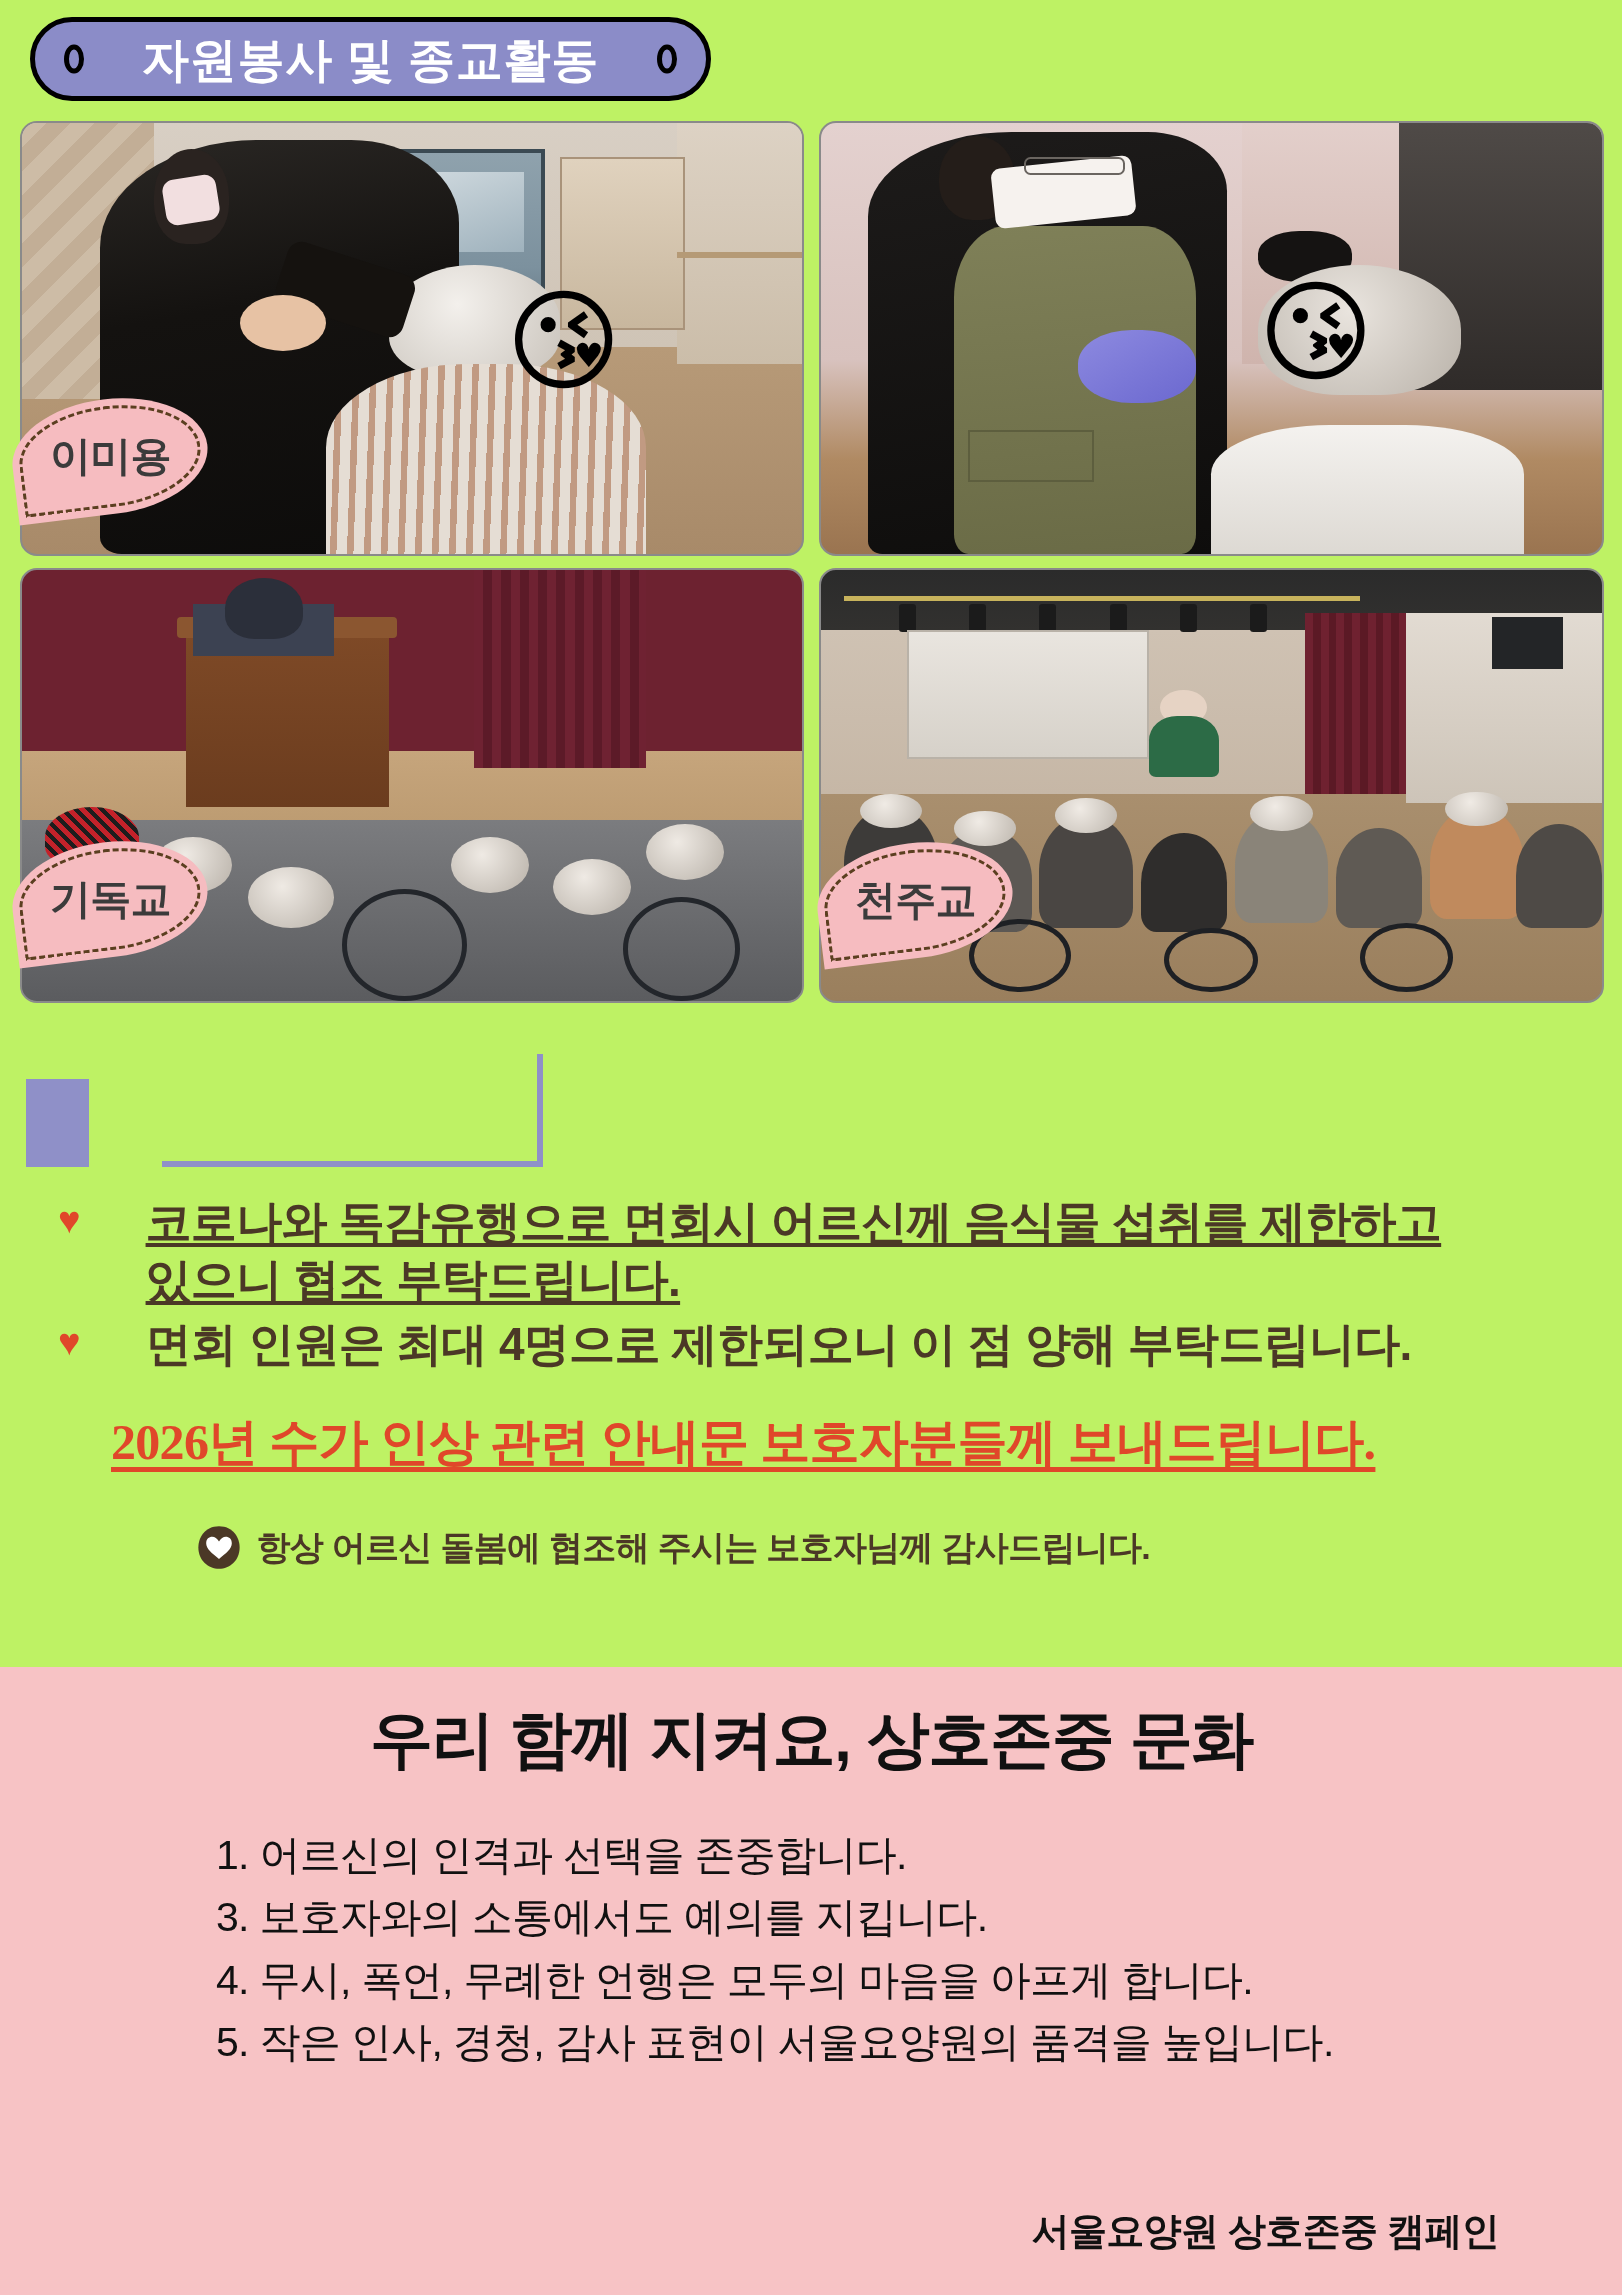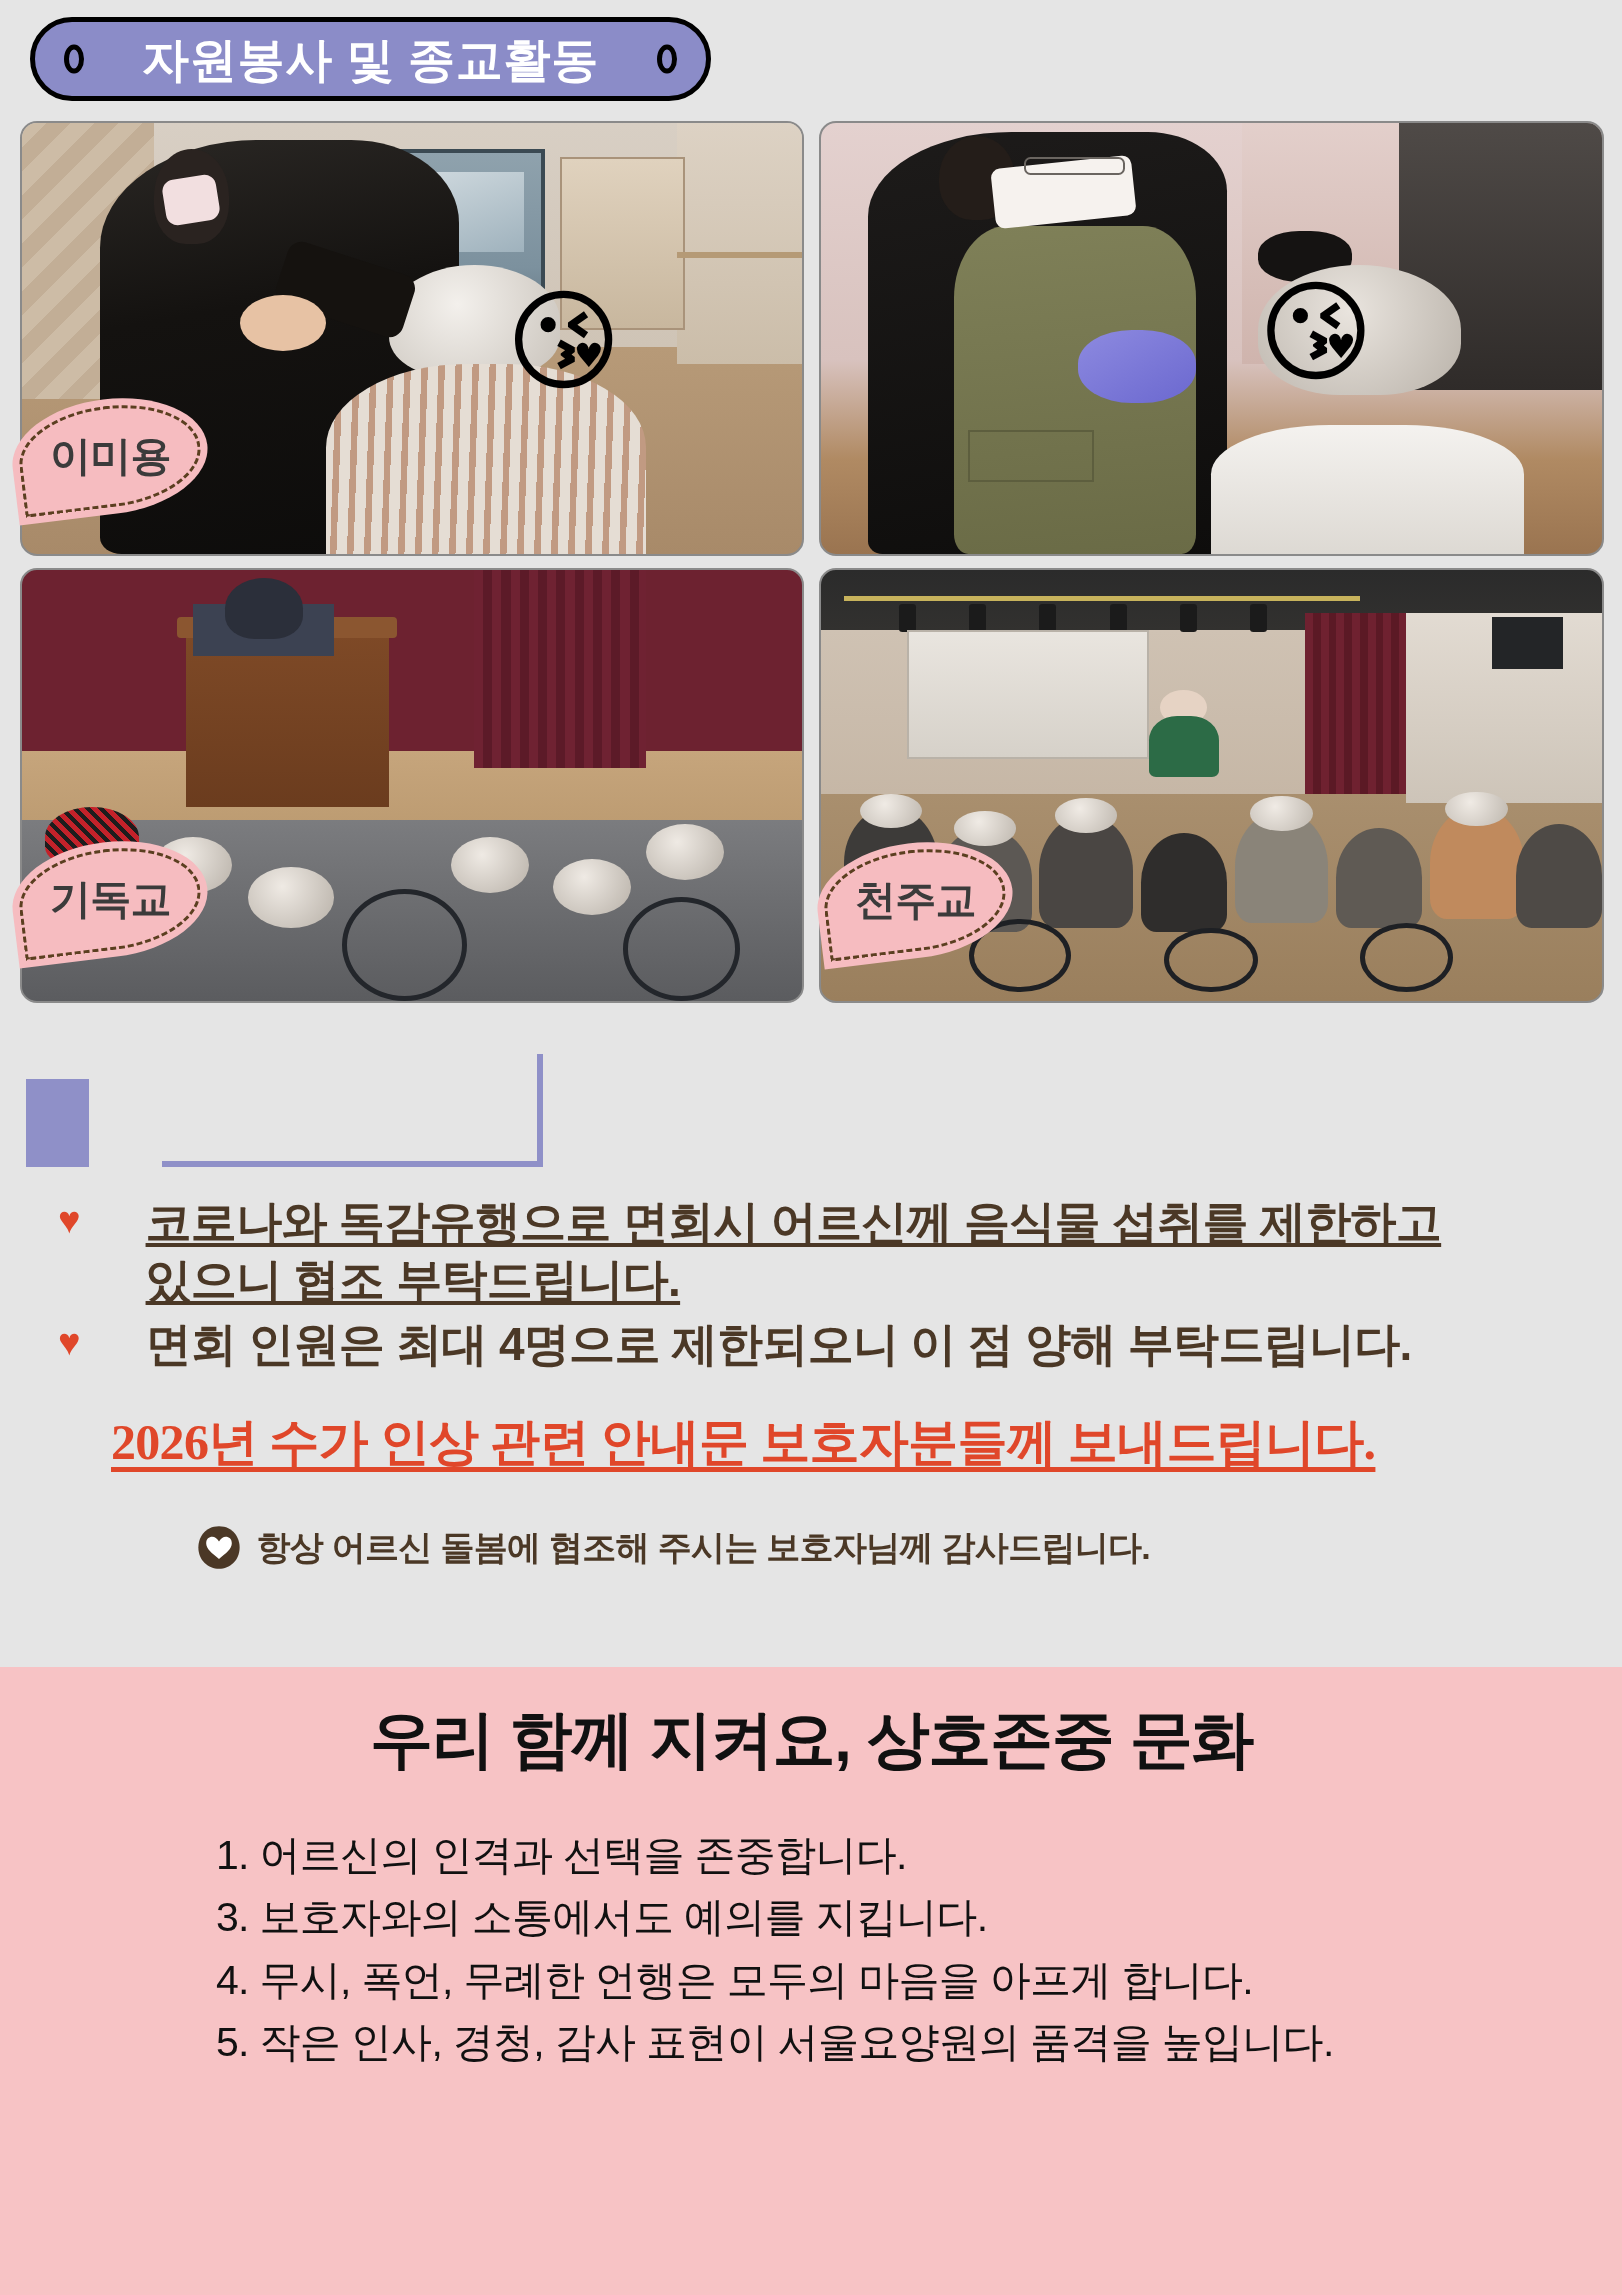"자원봉사 및 종교활동" .page { background: #e5e5e5 -> #bef264 }
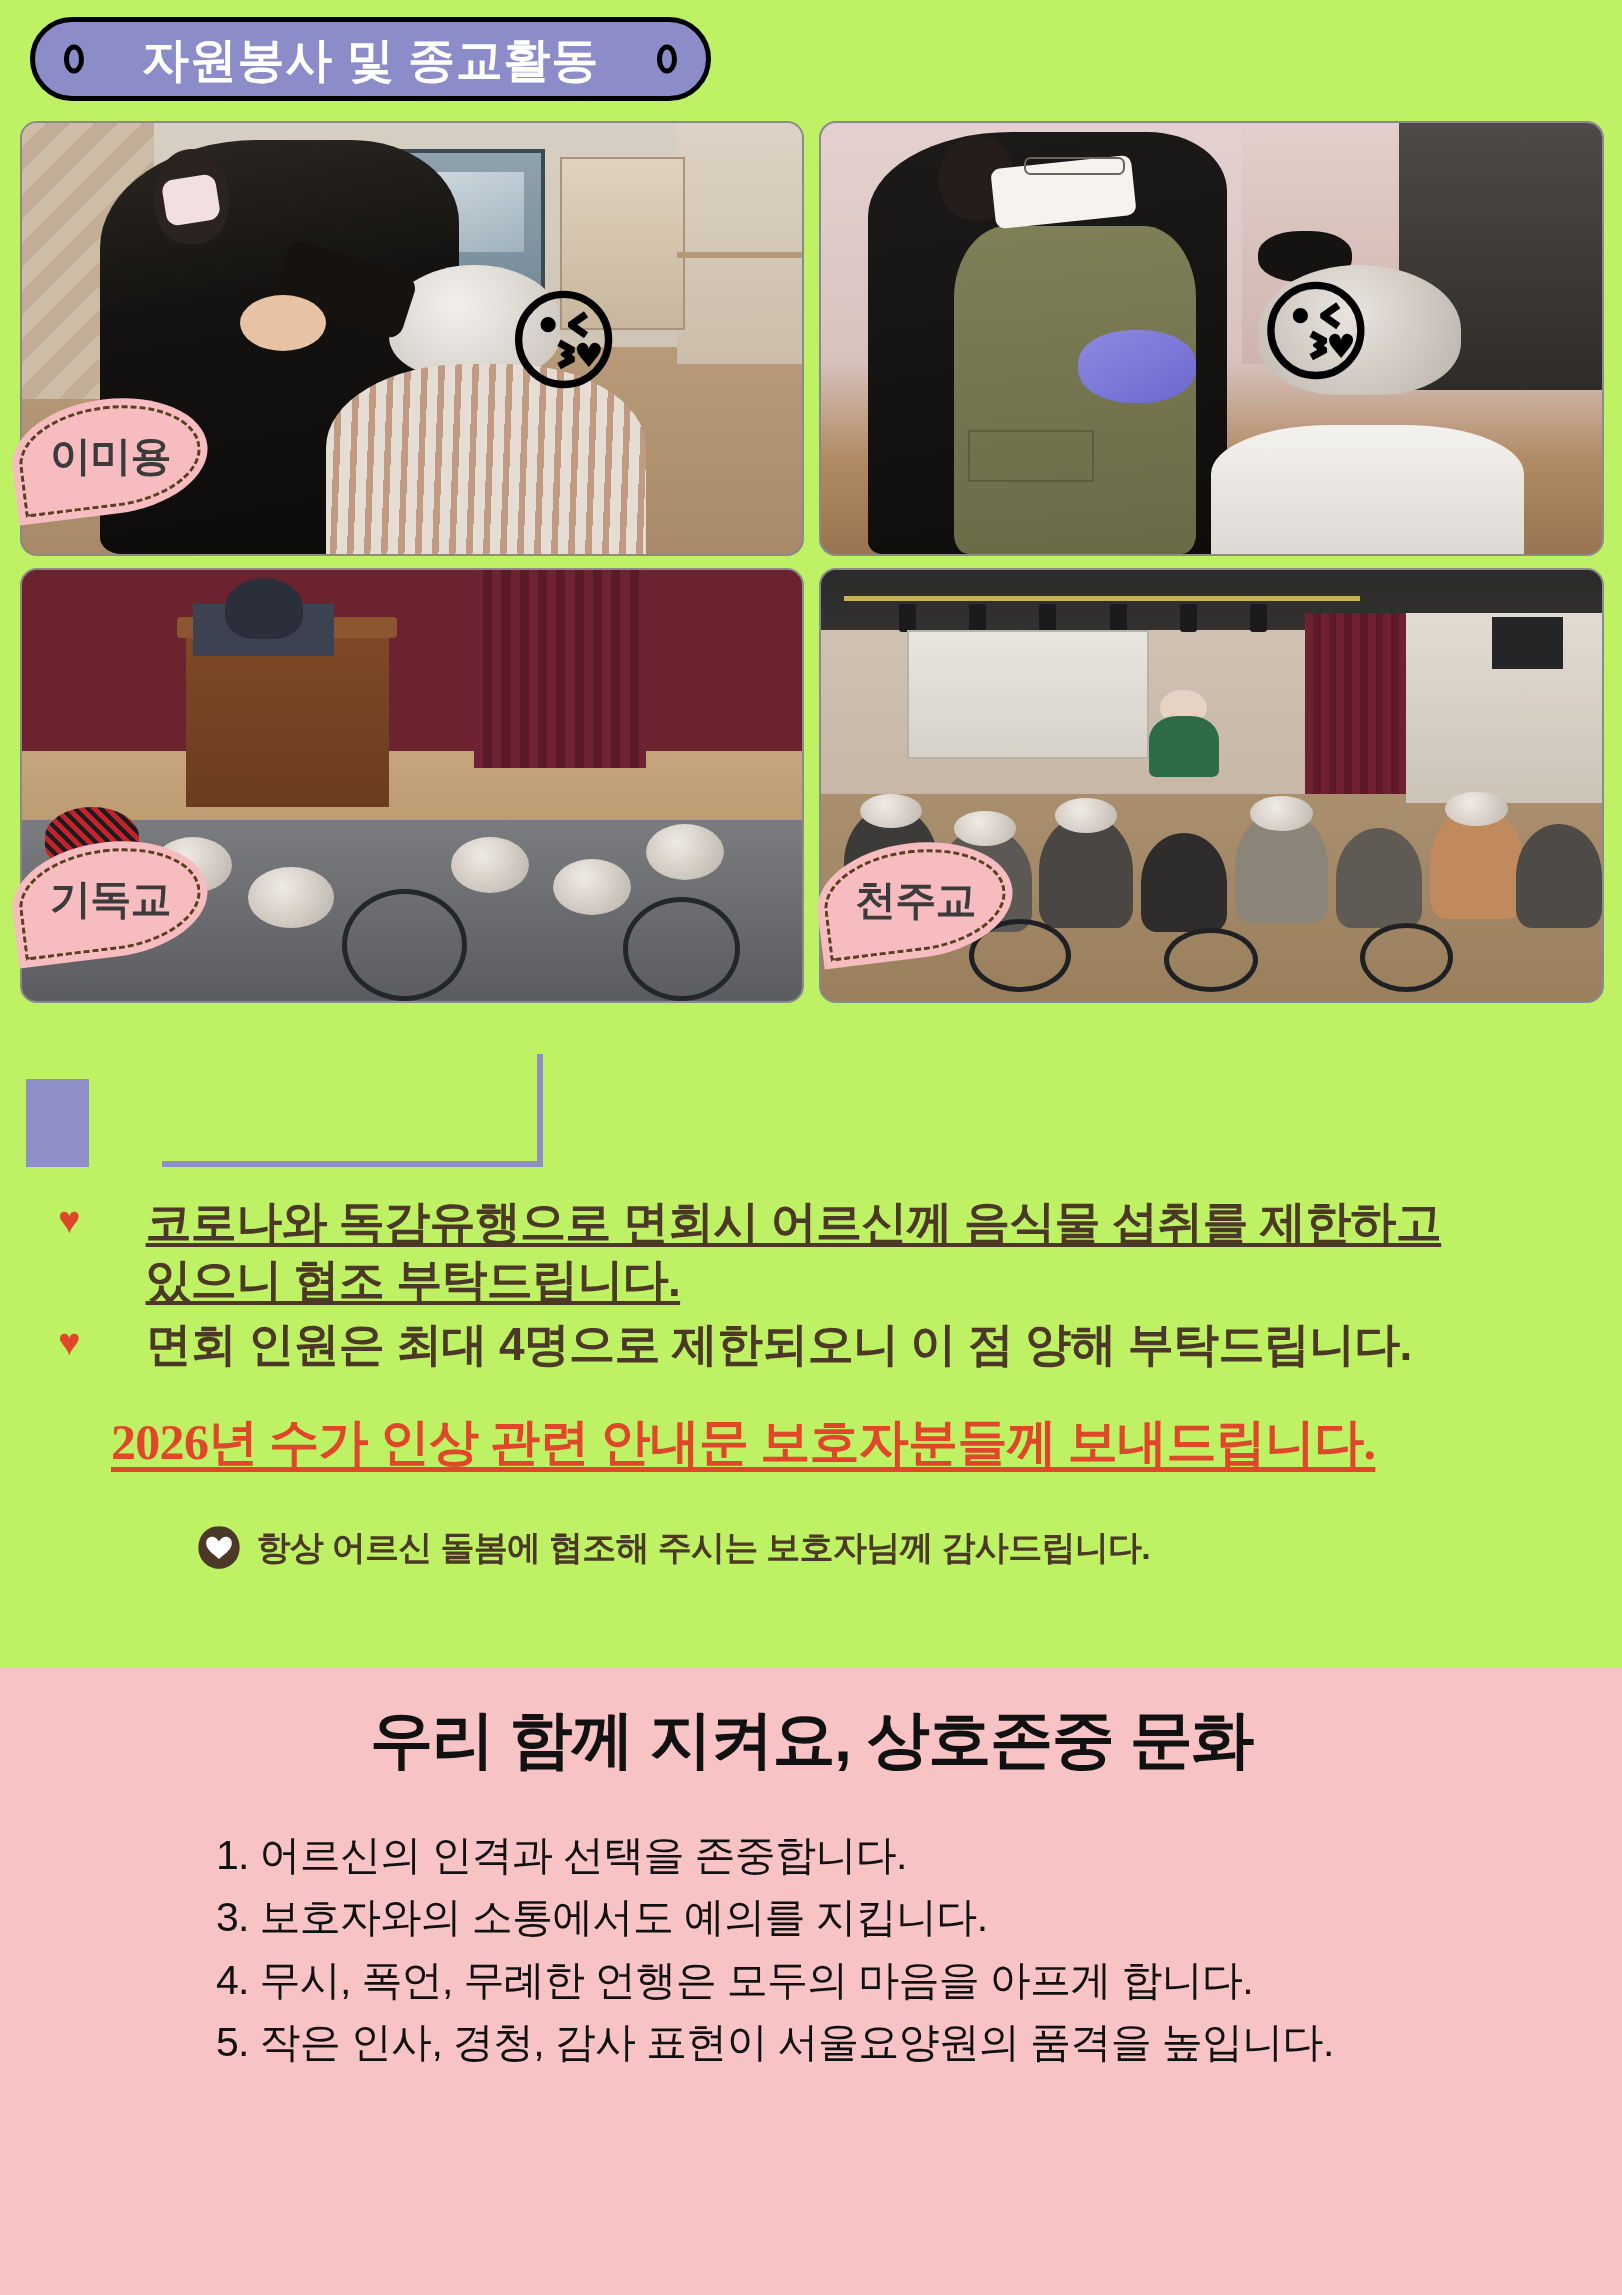"서울요양원 상호존중 캠페인" div.campaign-sign { html: none -> <div>서울요양원 상호존중 캠페인</div> }
